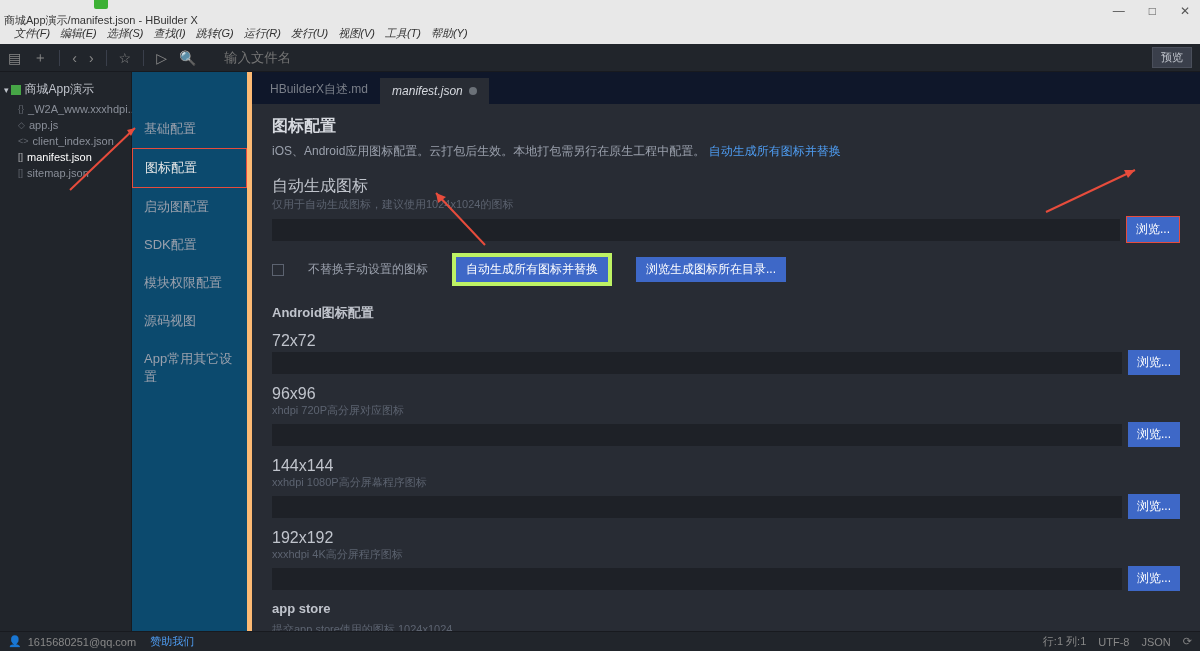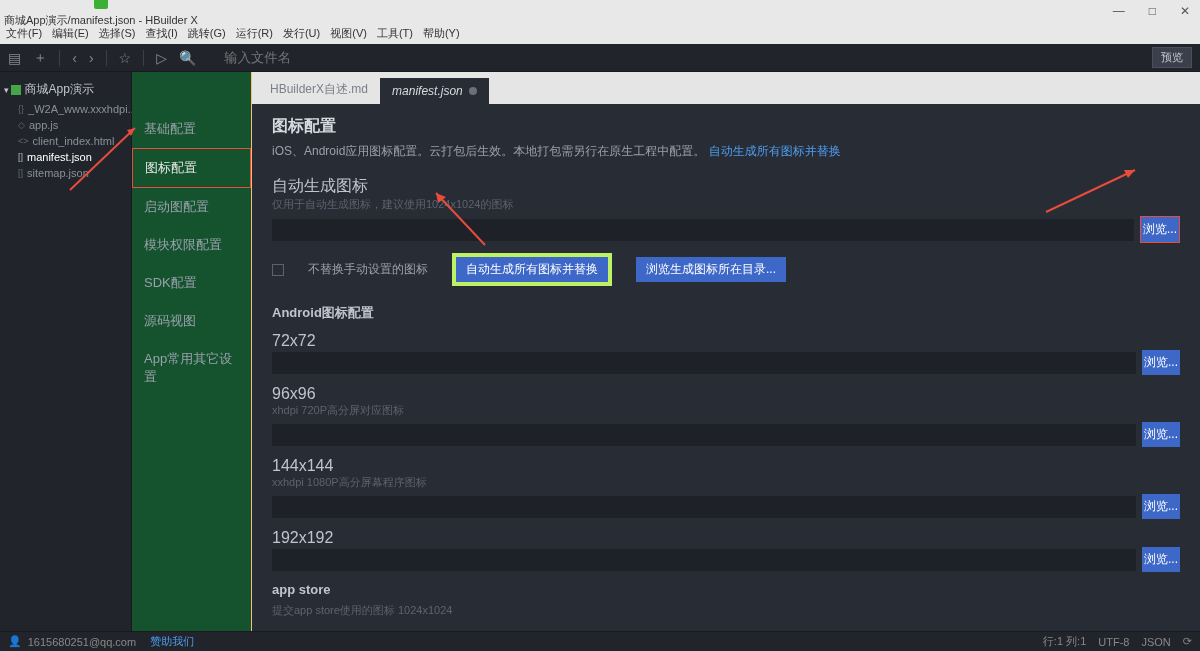"文件(F)" .menubar { font-style: none -> italic; padding: 0 6px -> 0 14px }
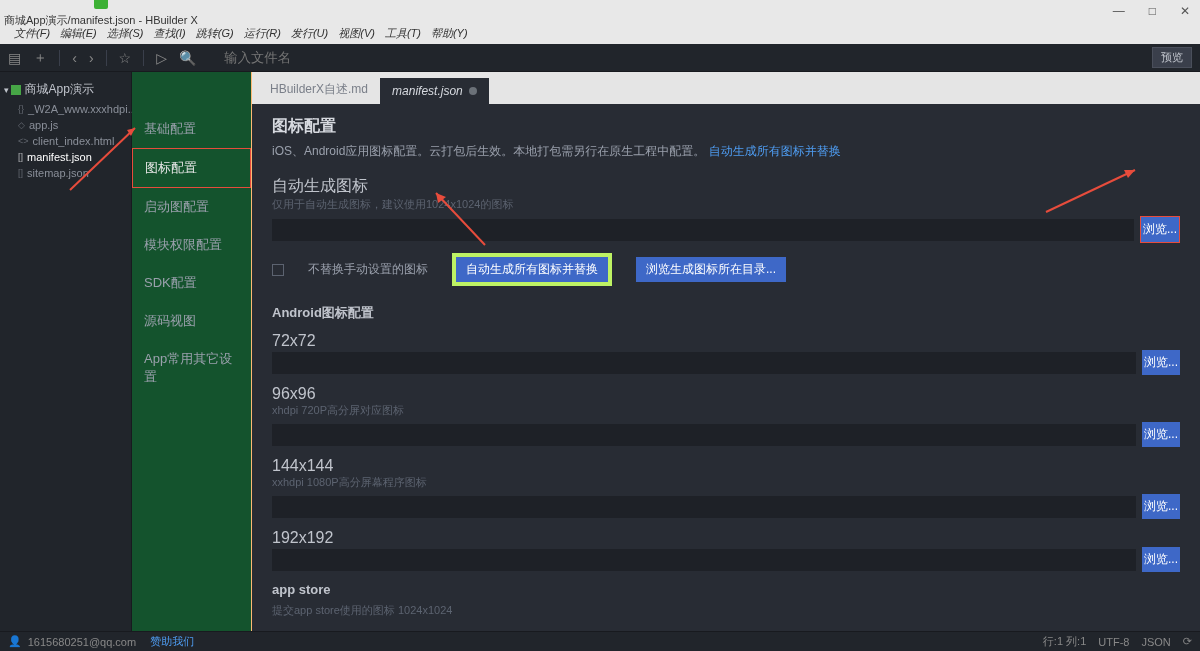"HBuilderX自述.md" .tabs { background: #e5e5e5 -> #0f172a }
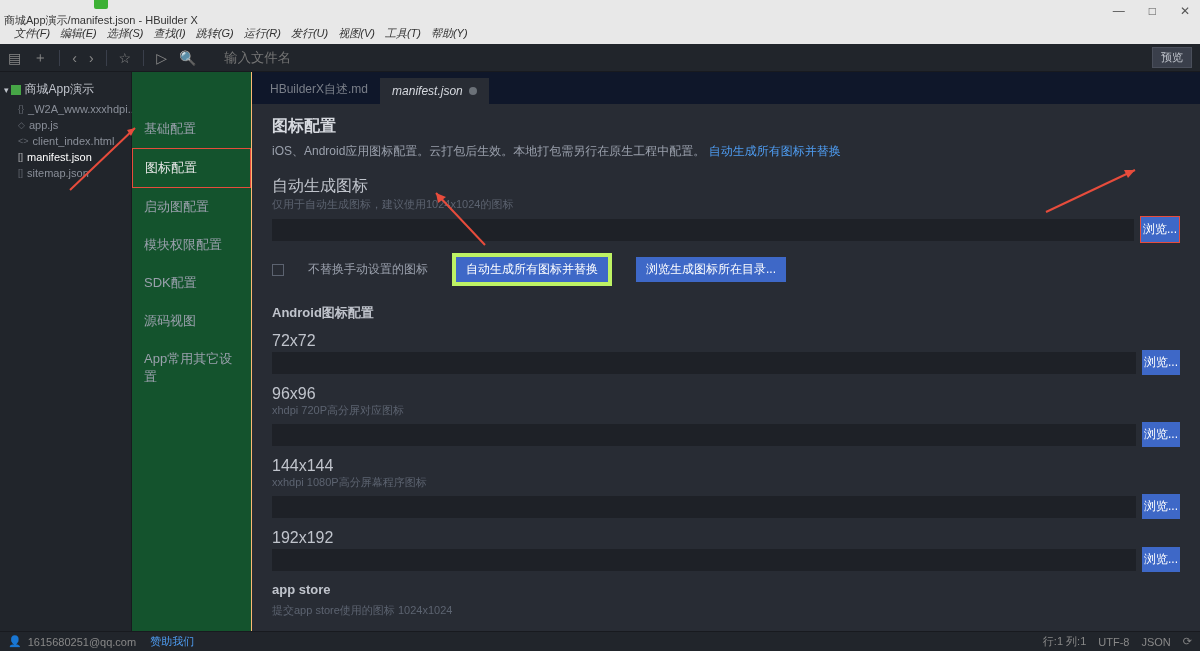"基础配置" .side-nav { background: #14532d -> #0c4a6e; border-right: 1px solid #fdba74 -> 5px solid #fdba74 }
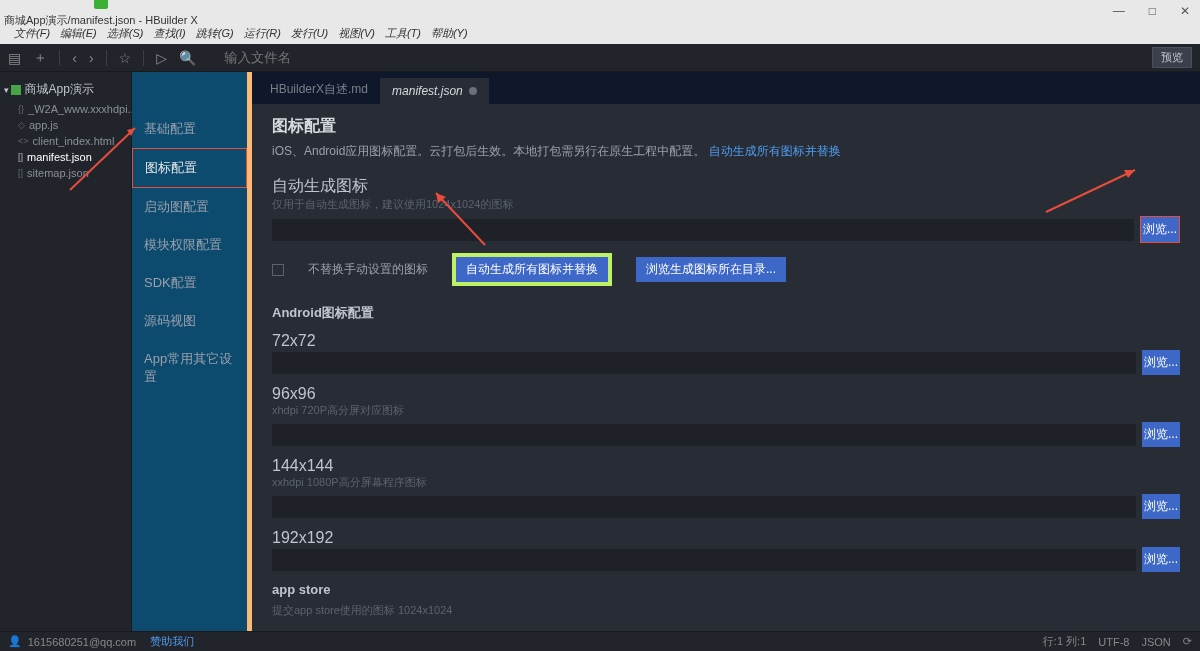"client_index.html" span { text: index.html -> index.json }
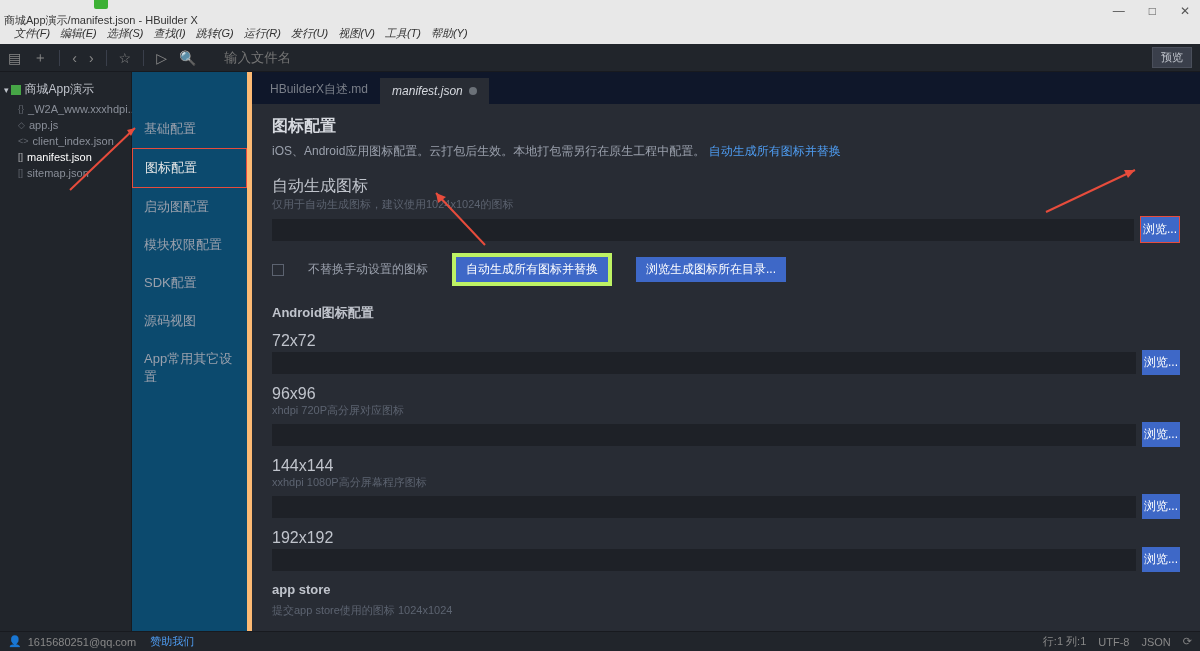"浏览..." .browse-btn { padding: 4px 2px -> 4px 9px }
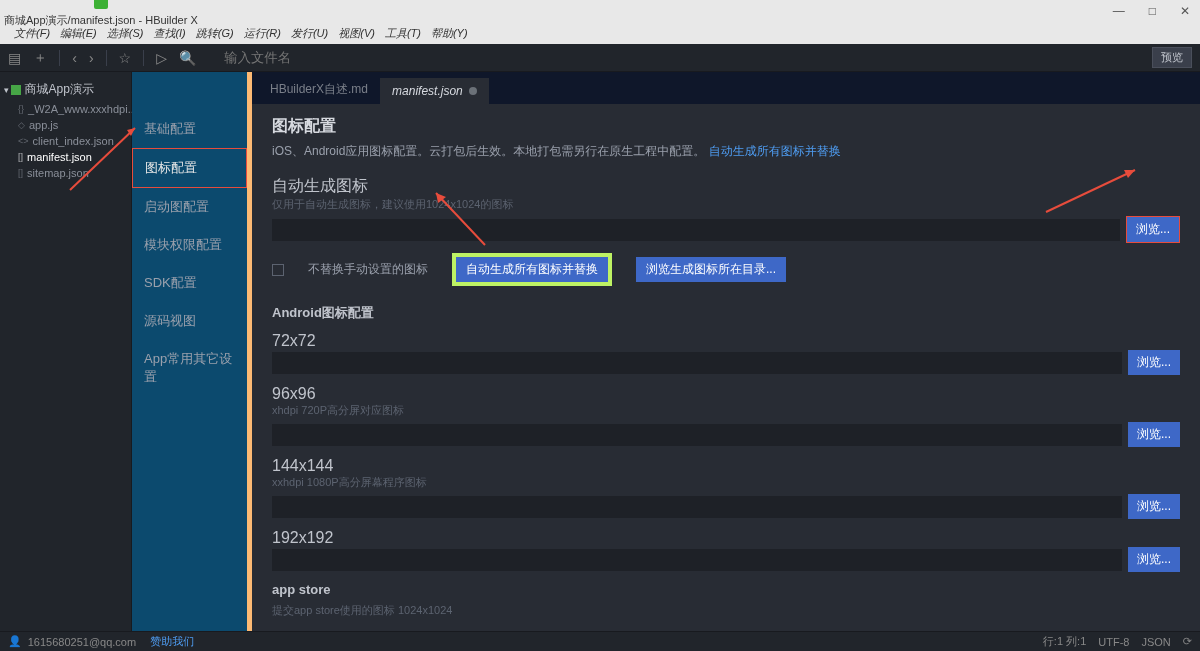"模块权限配置" div.side-nav-item { order: before "SDK配置" -> after "SDK配置" }
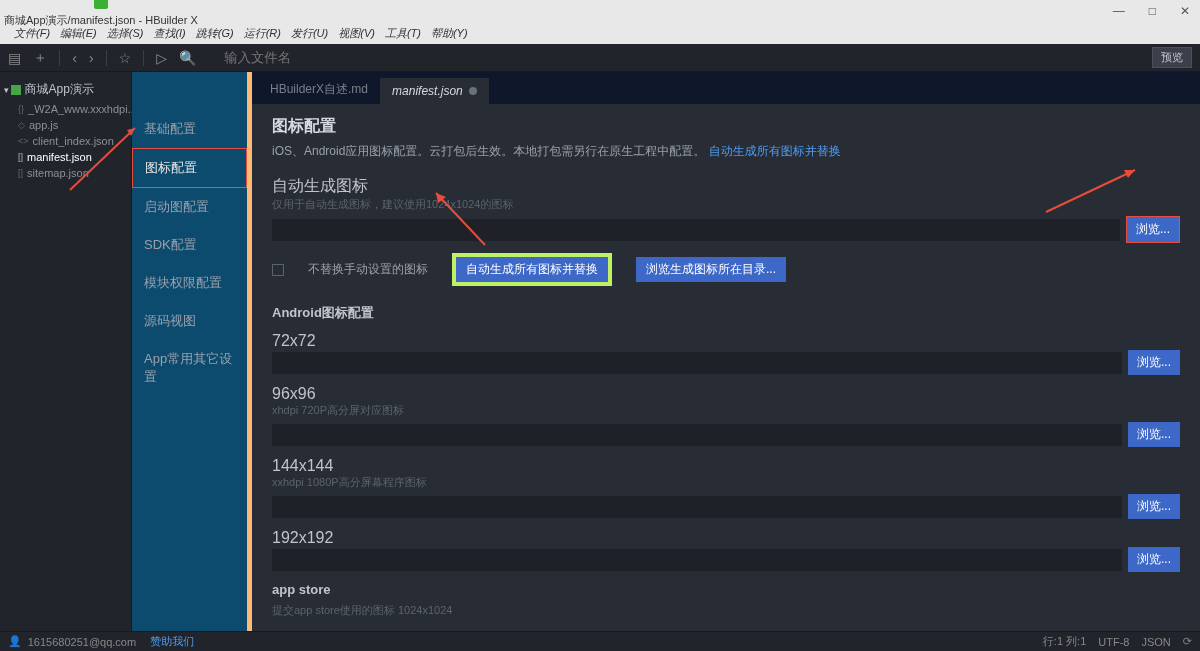"xxxhdpi 4K高分屏程序图标" div.hint { html: none -> <div>xxxhdpi 4K高分屏程序图标</div> }
